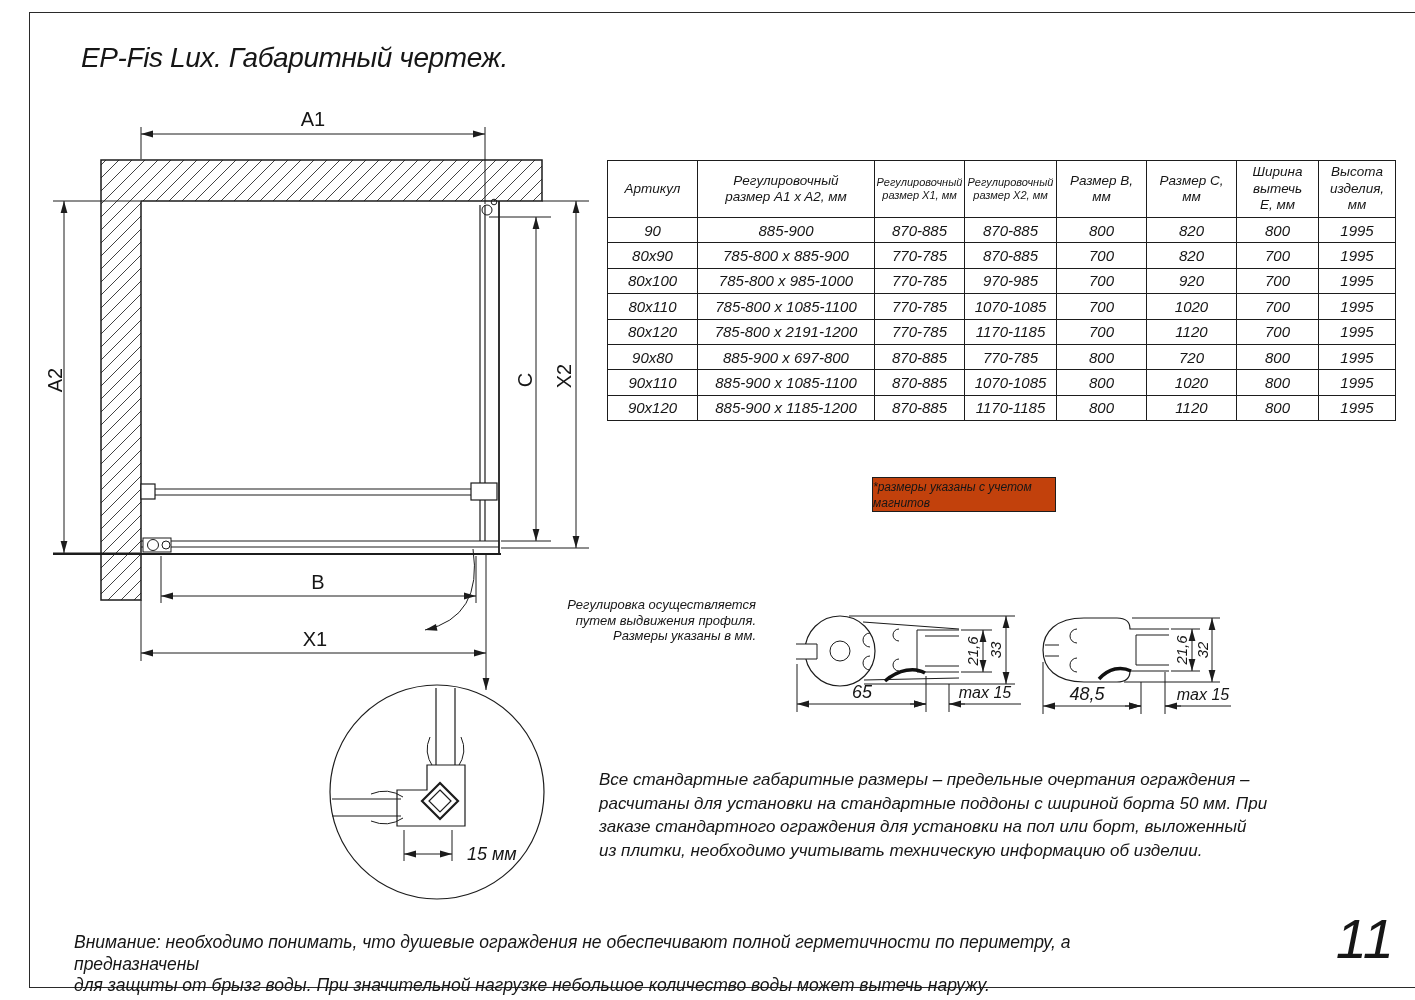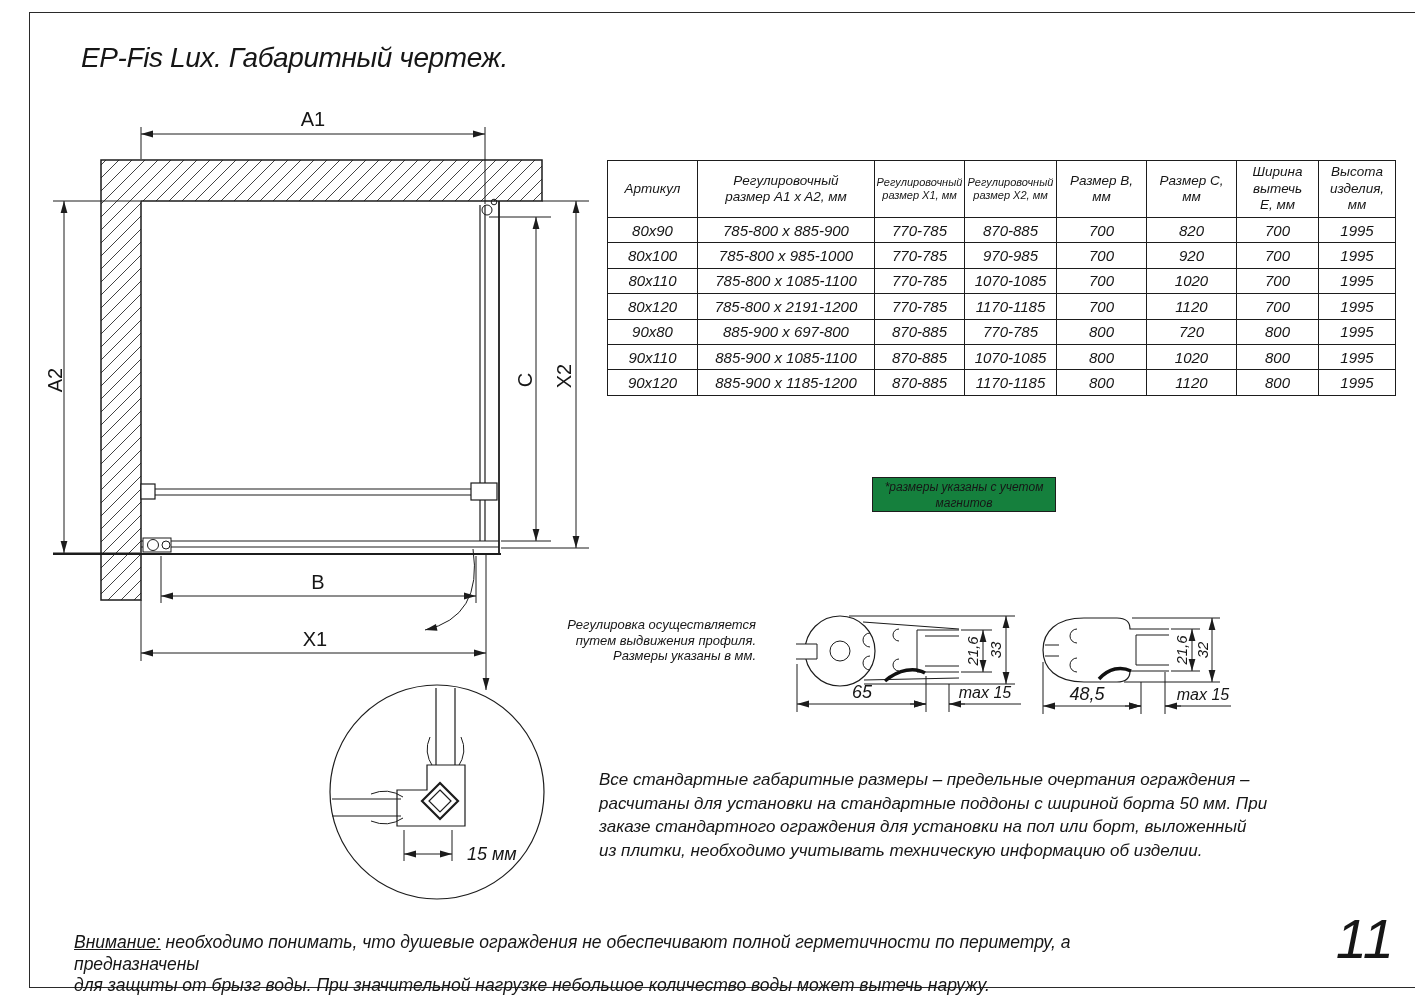"90" tr { html: none -> <tr> <td>90</td> <td>885-900</td> <td>870-885</td> <td>870-885</td> <td>800</td> <td>820</td> <td>800</td> <td>1995</td> </tr> }
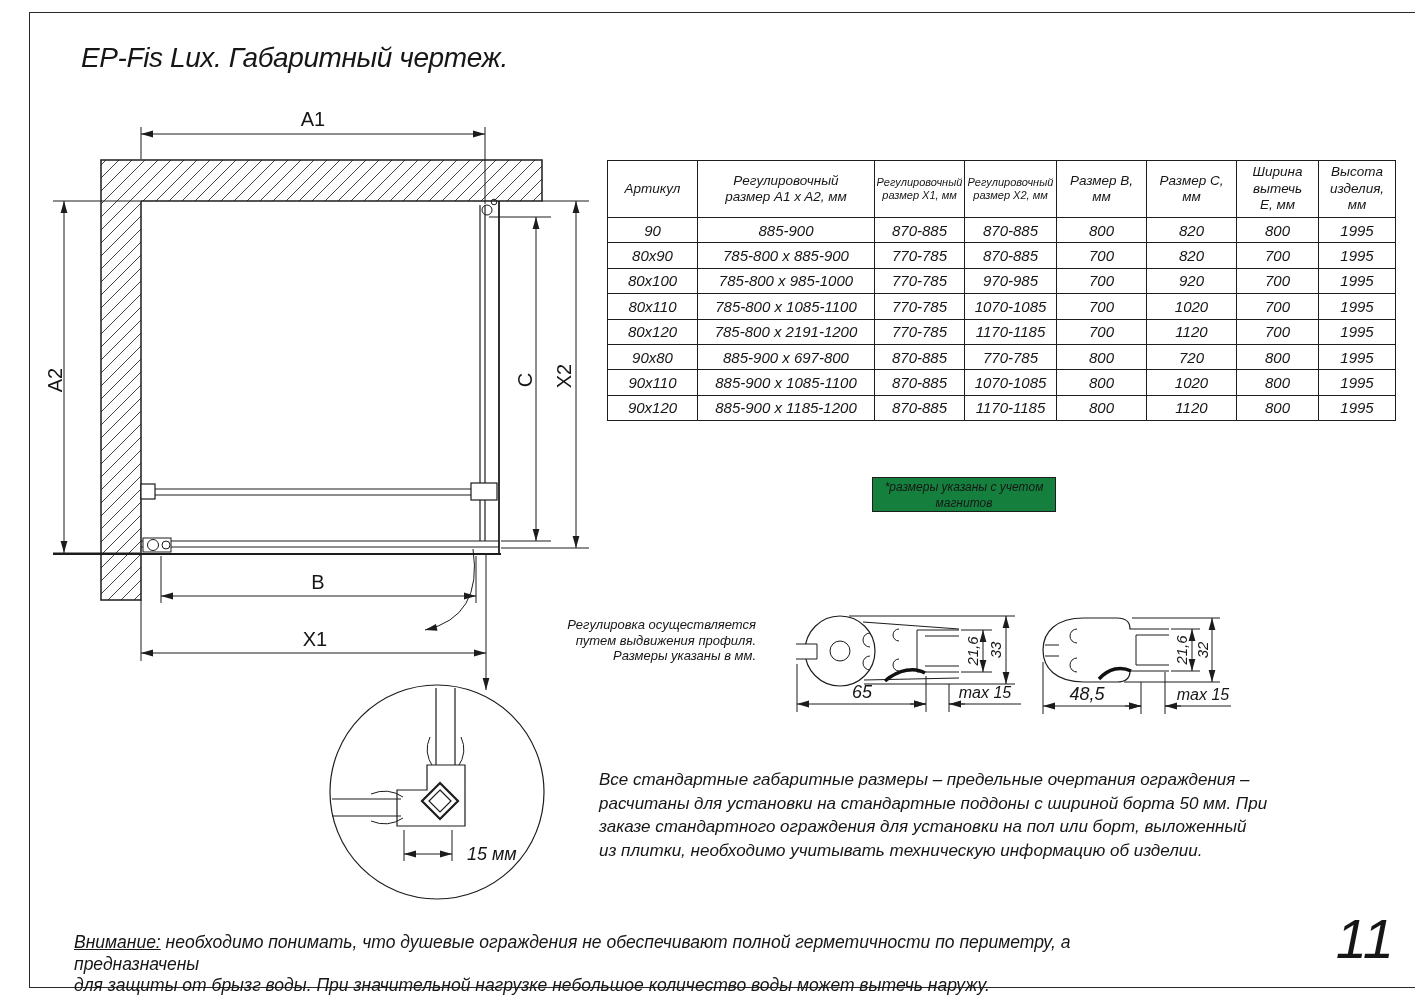"*размеры указаны с учетом" #footnote { background: #15803d -> #c2410c; text-align: center -> none }
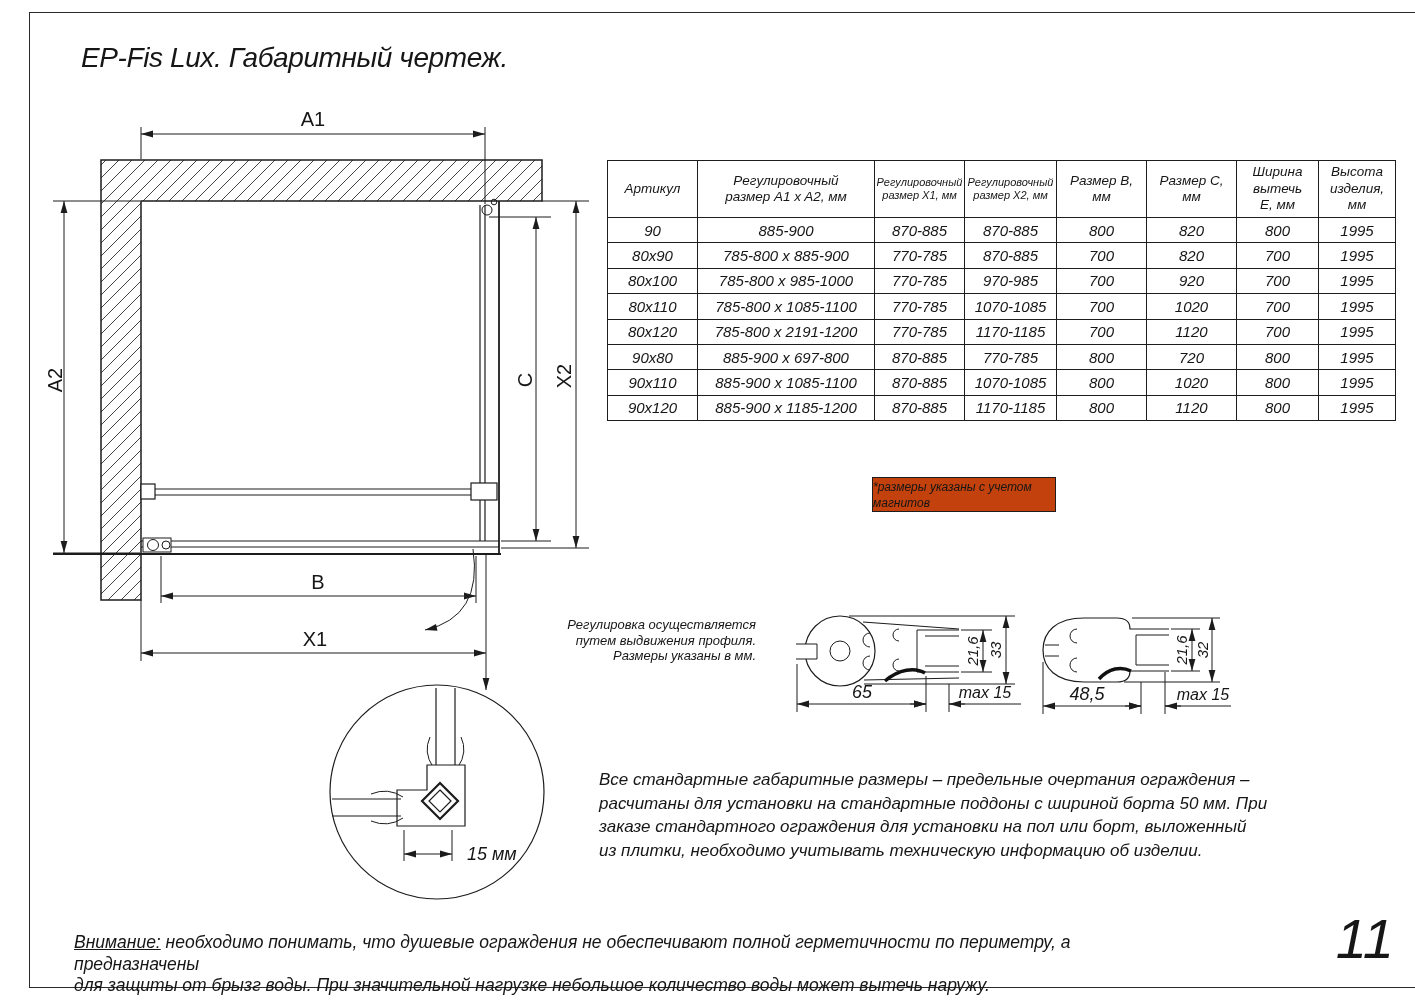"Регулировка осуществляется" #adjust-note { top: 617px -> 597px }
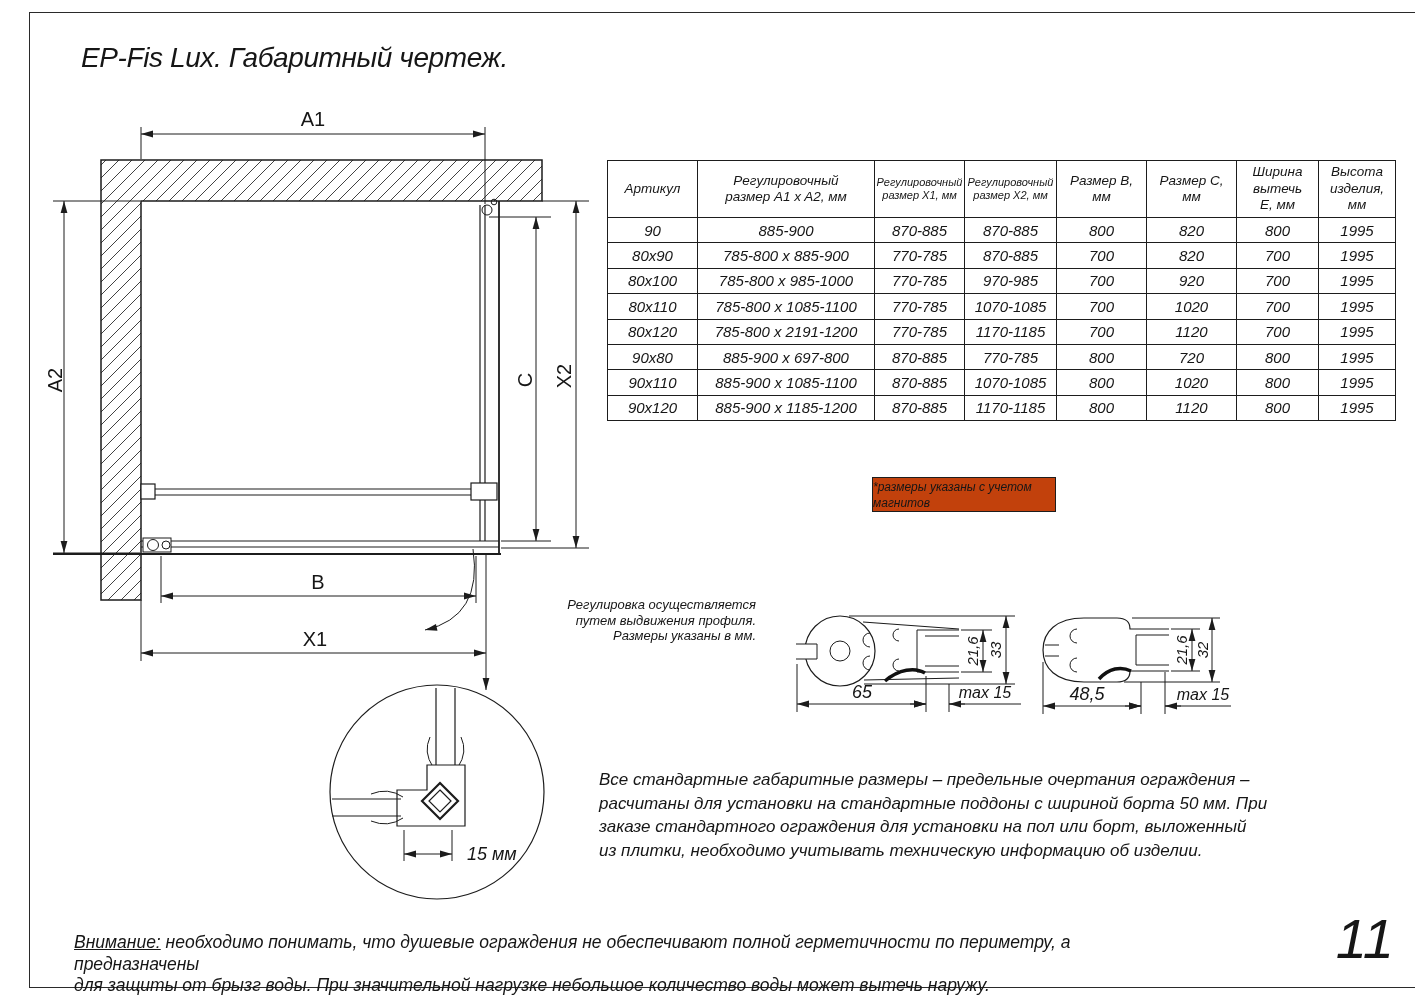"Внимание:" #warning .ul { text-decoration: underline -> none }
